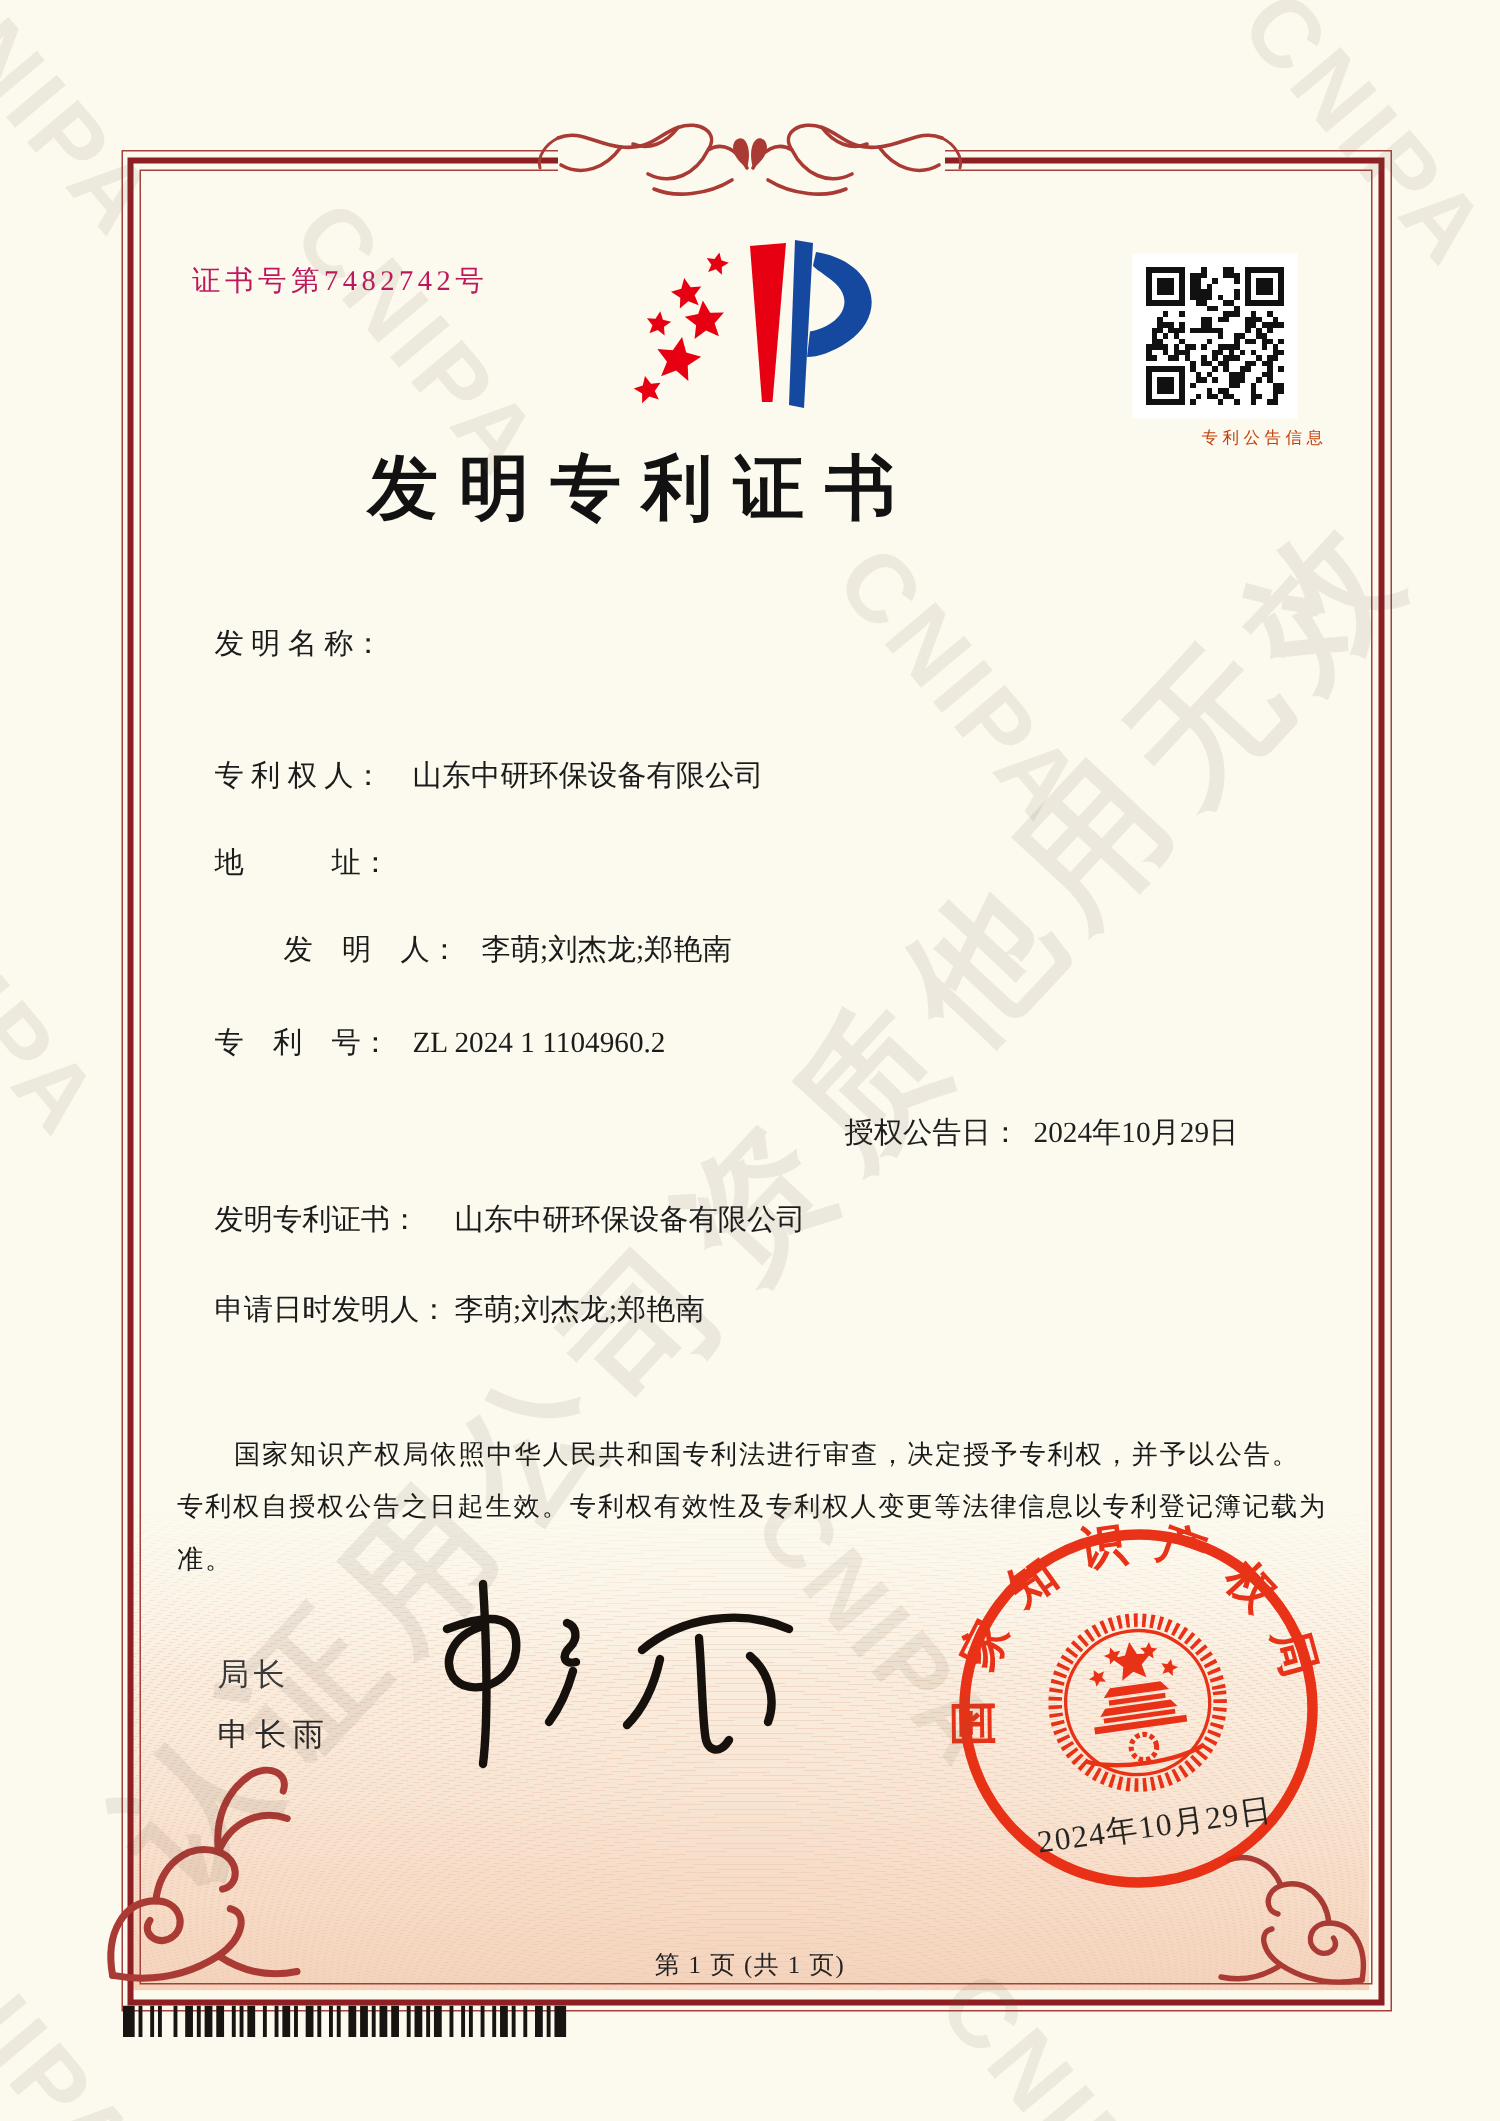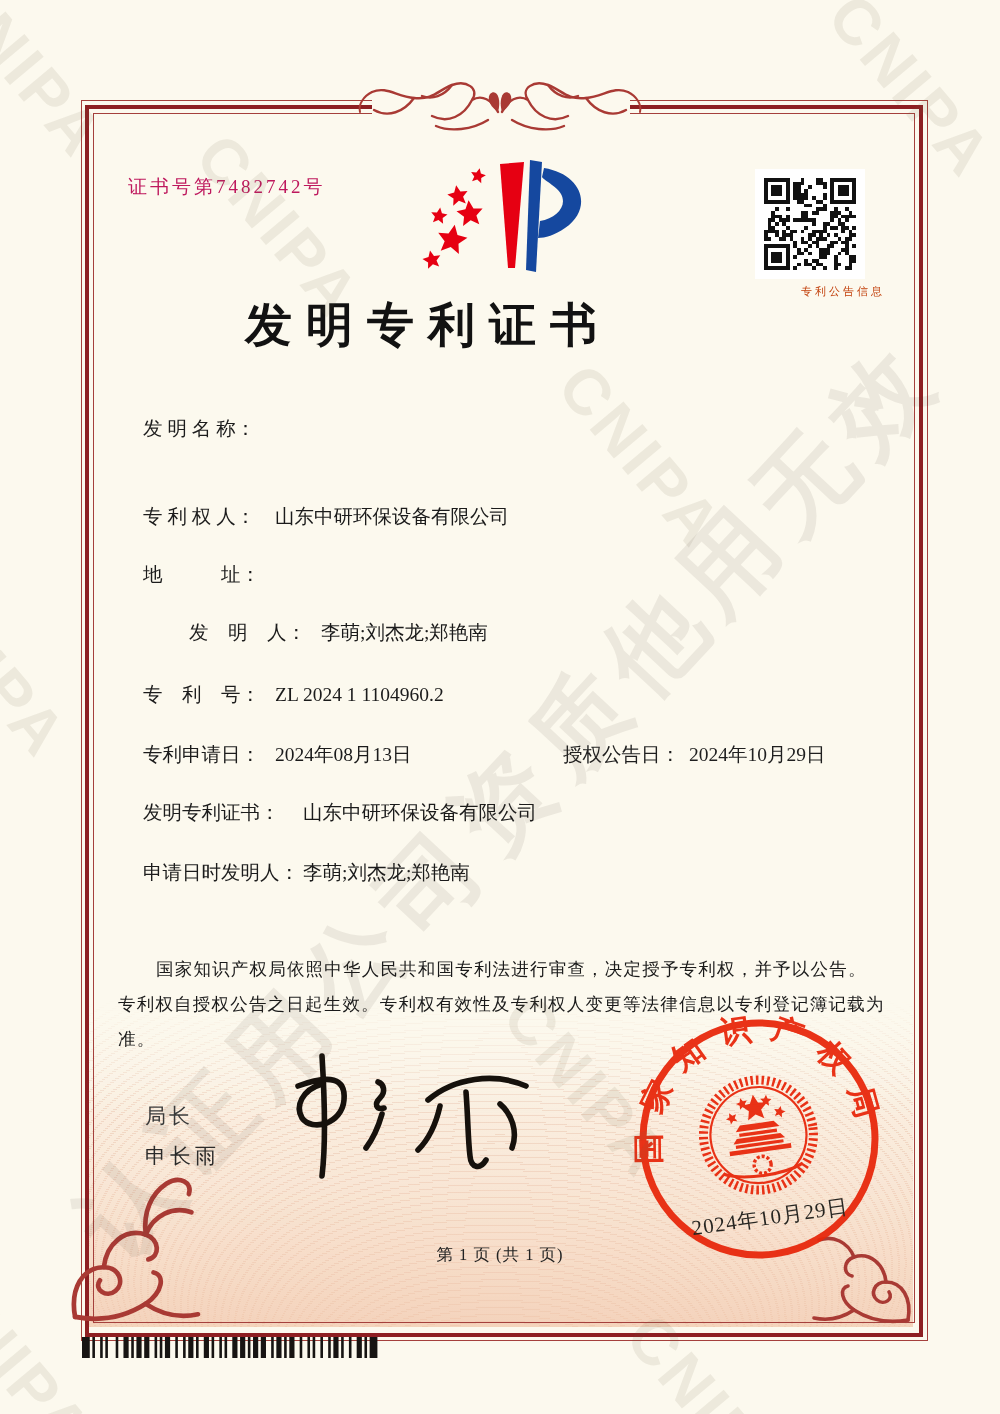"专利申请日：" div.abs { html: <div> <span>专利申请日：</span> <span>2024年08月13日</span> </div> -> none }
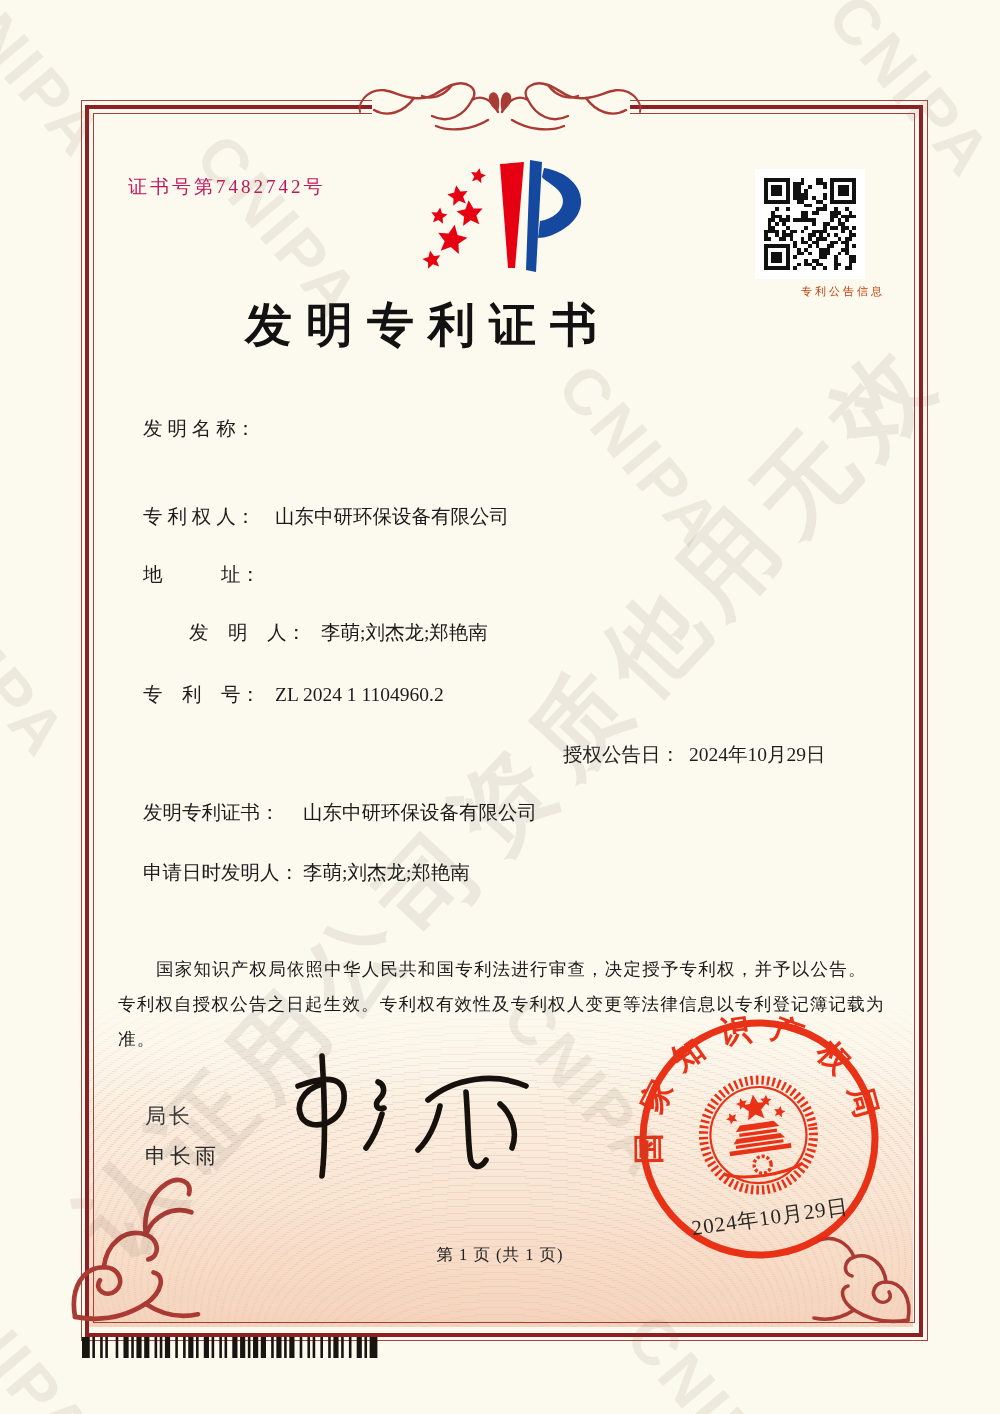"第 1 页 (共 1" .page-info { top: 1244px -> 1299px }
